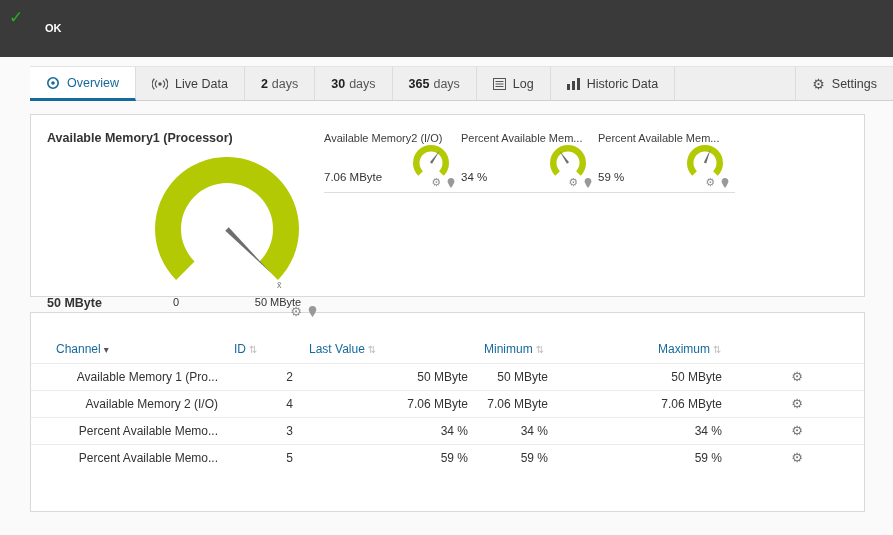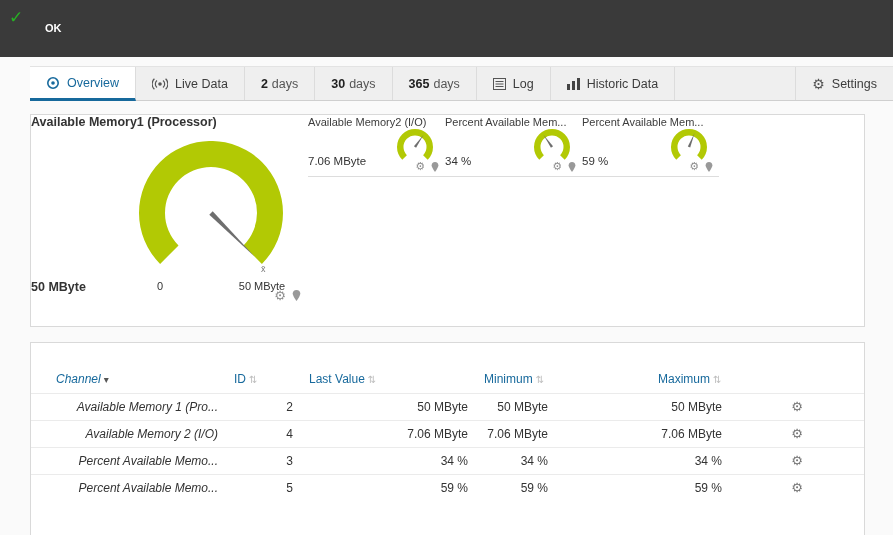"Available Memory1 (Processor)" .gauge-panel { height: 213px -> 183px; padding: 0 -> 16px }
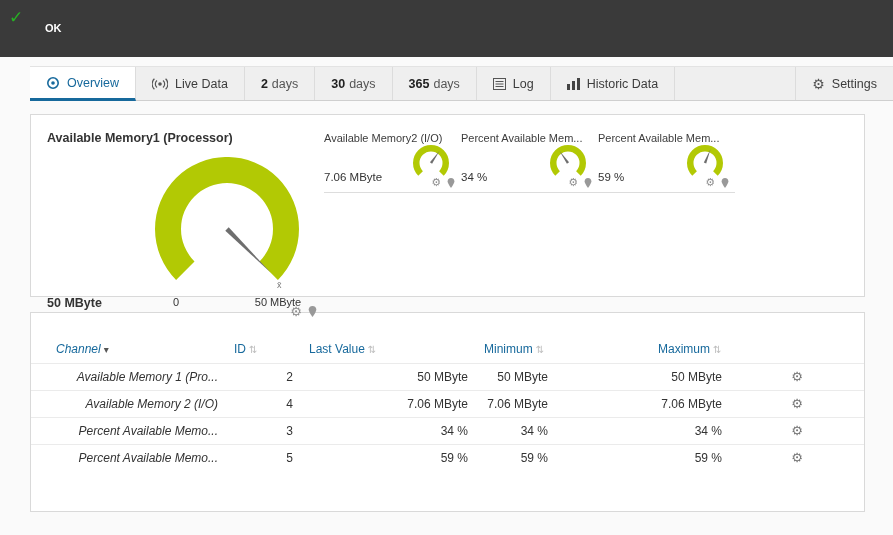"Channel ▾" .ch { font-style: italic -> none }
